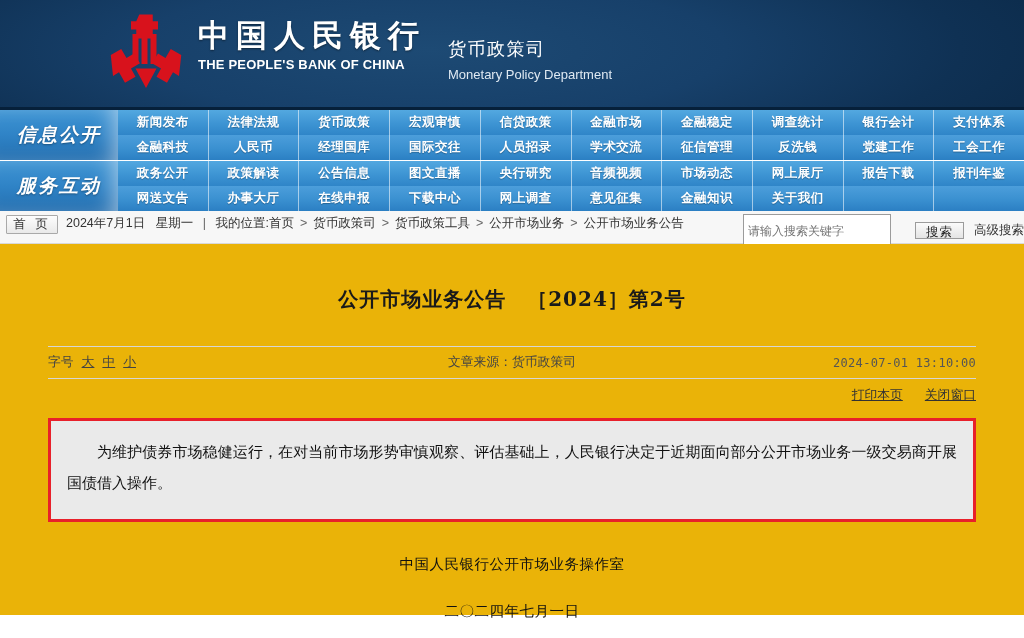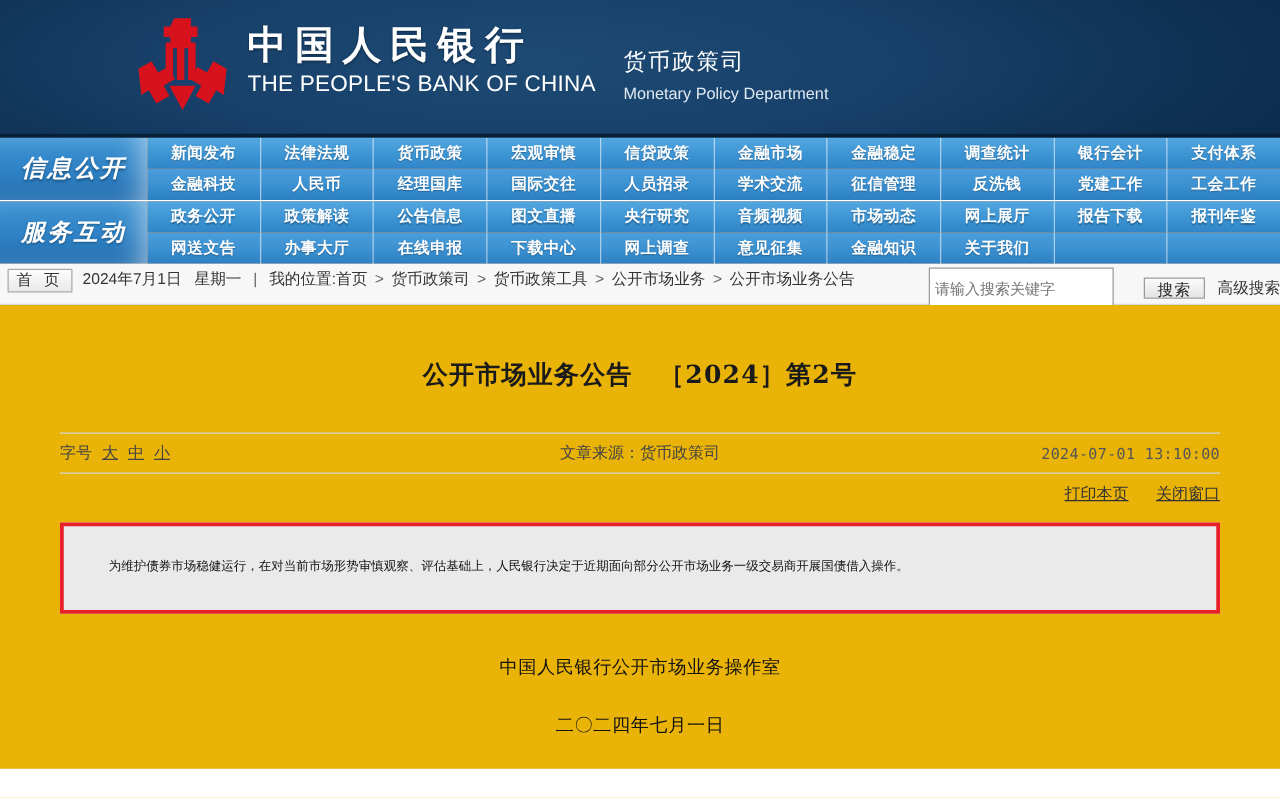"THE PEOPLE'S BANK OF CHINA" .en-name { font-size: 18px -> 13px; font-weight: 400 -> 700 }
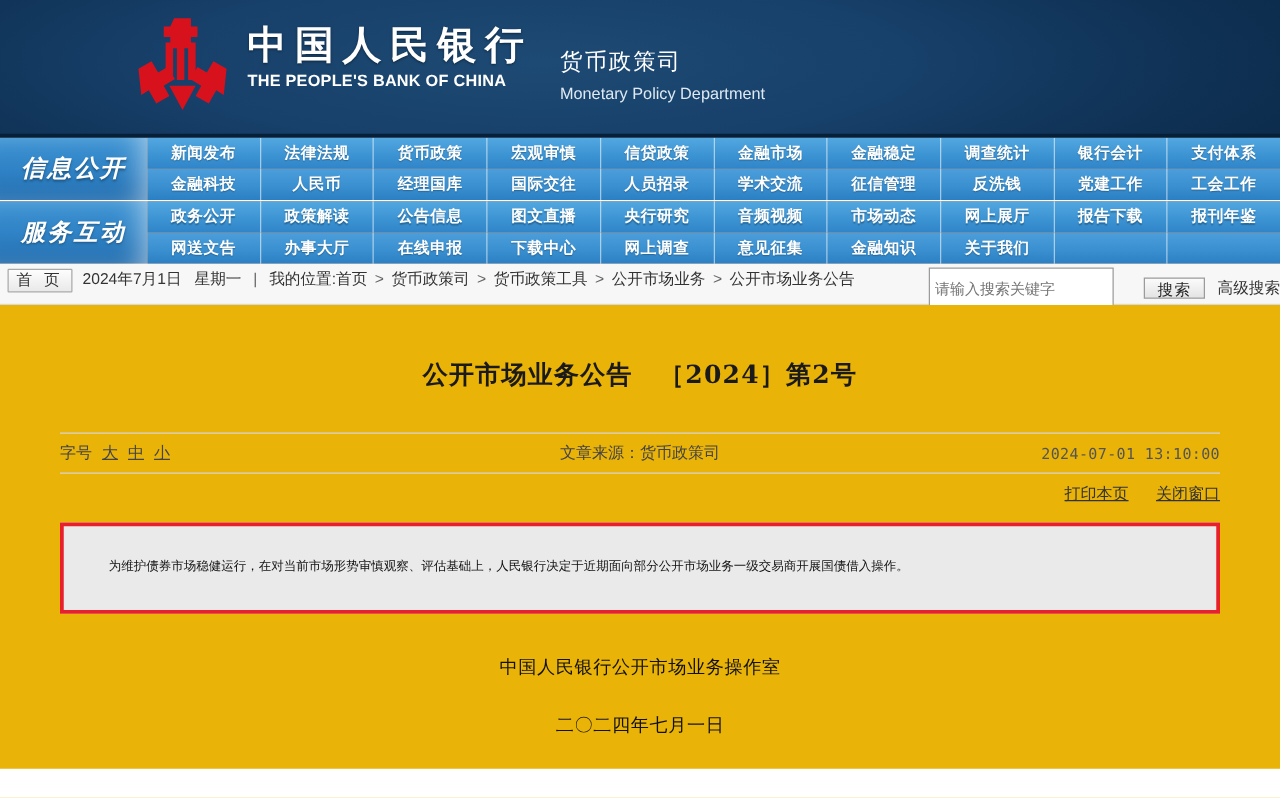"为维护债券市场稳健运行，在对当前市场形势审慎观察、评估基础上，人民银行决定于近期" .redbox p { font-family: Liberation Serif, serif -> Liberation Mono, monospace; font-size: 10px -> 15px }
